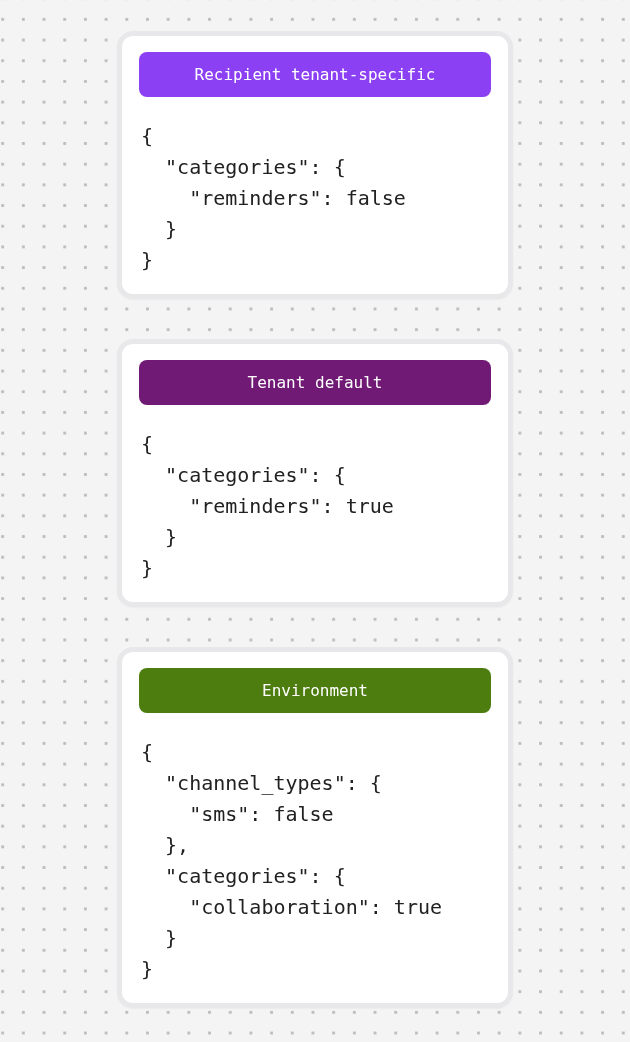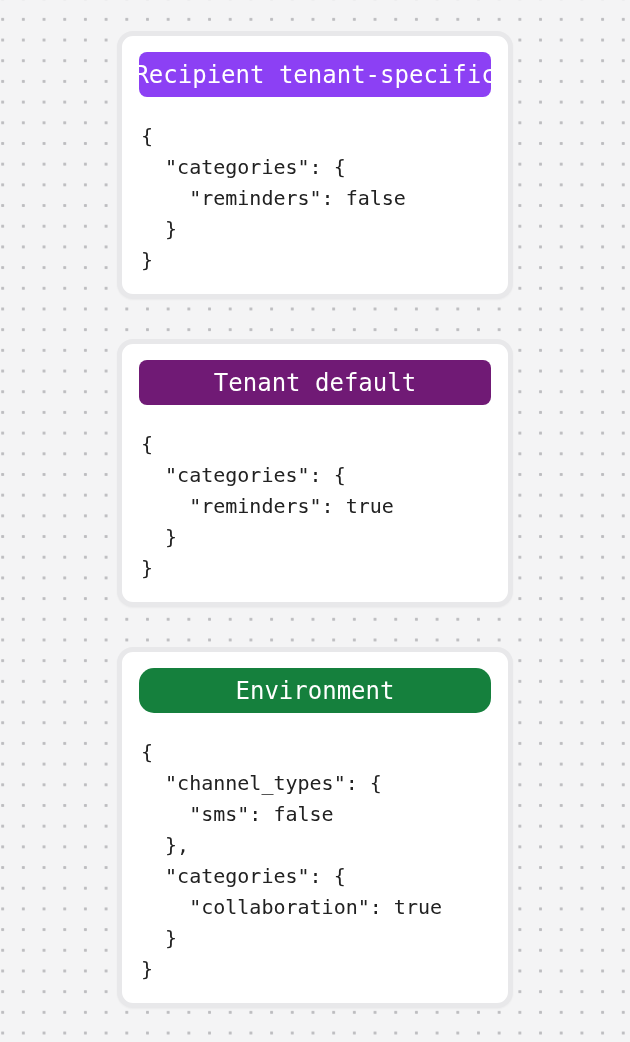"Recipient tenant-specific" .badge { font-size: 24px -> 16px }
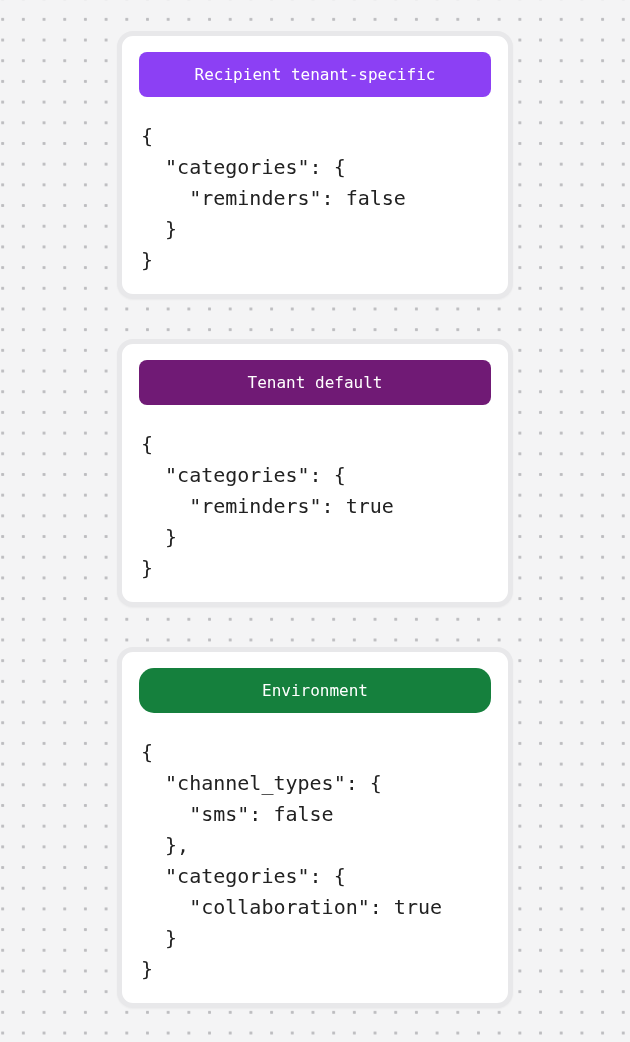"Environment" div.badge { background-color: #15803d -> #4d7c0f; border-radius: 15px -> none }
